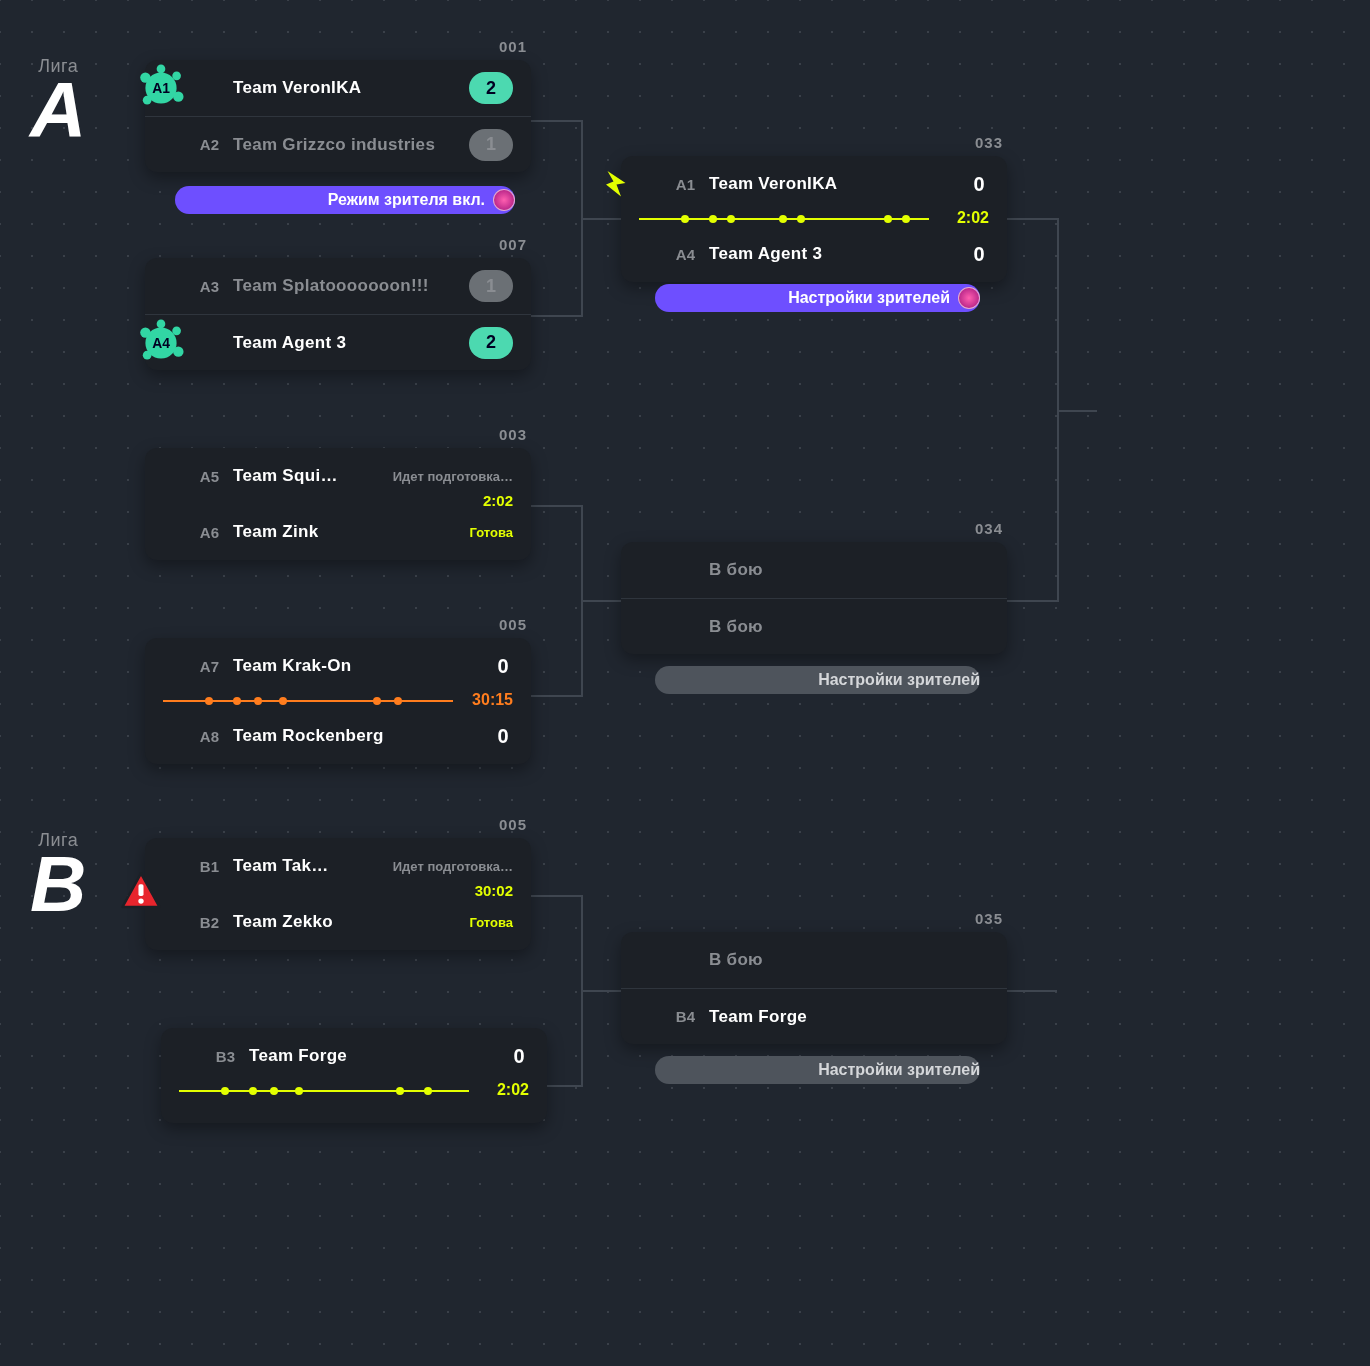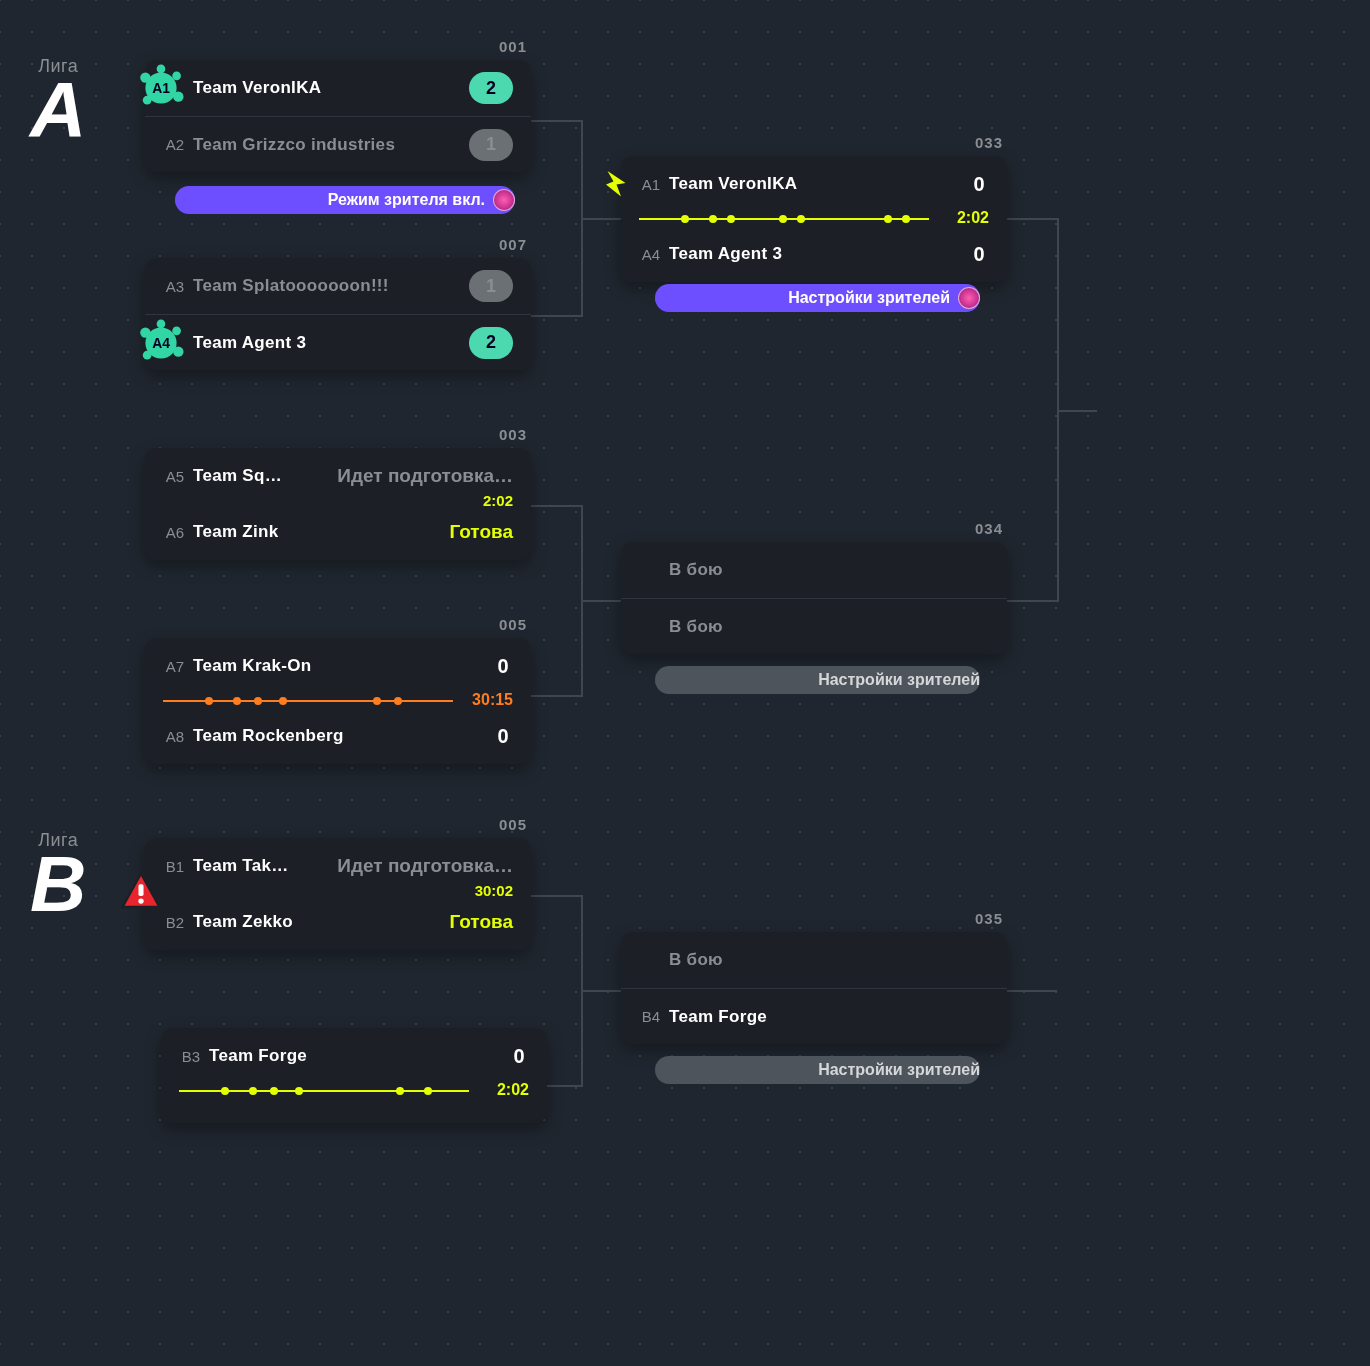"A1" .row { gap: 6px -> 14px }
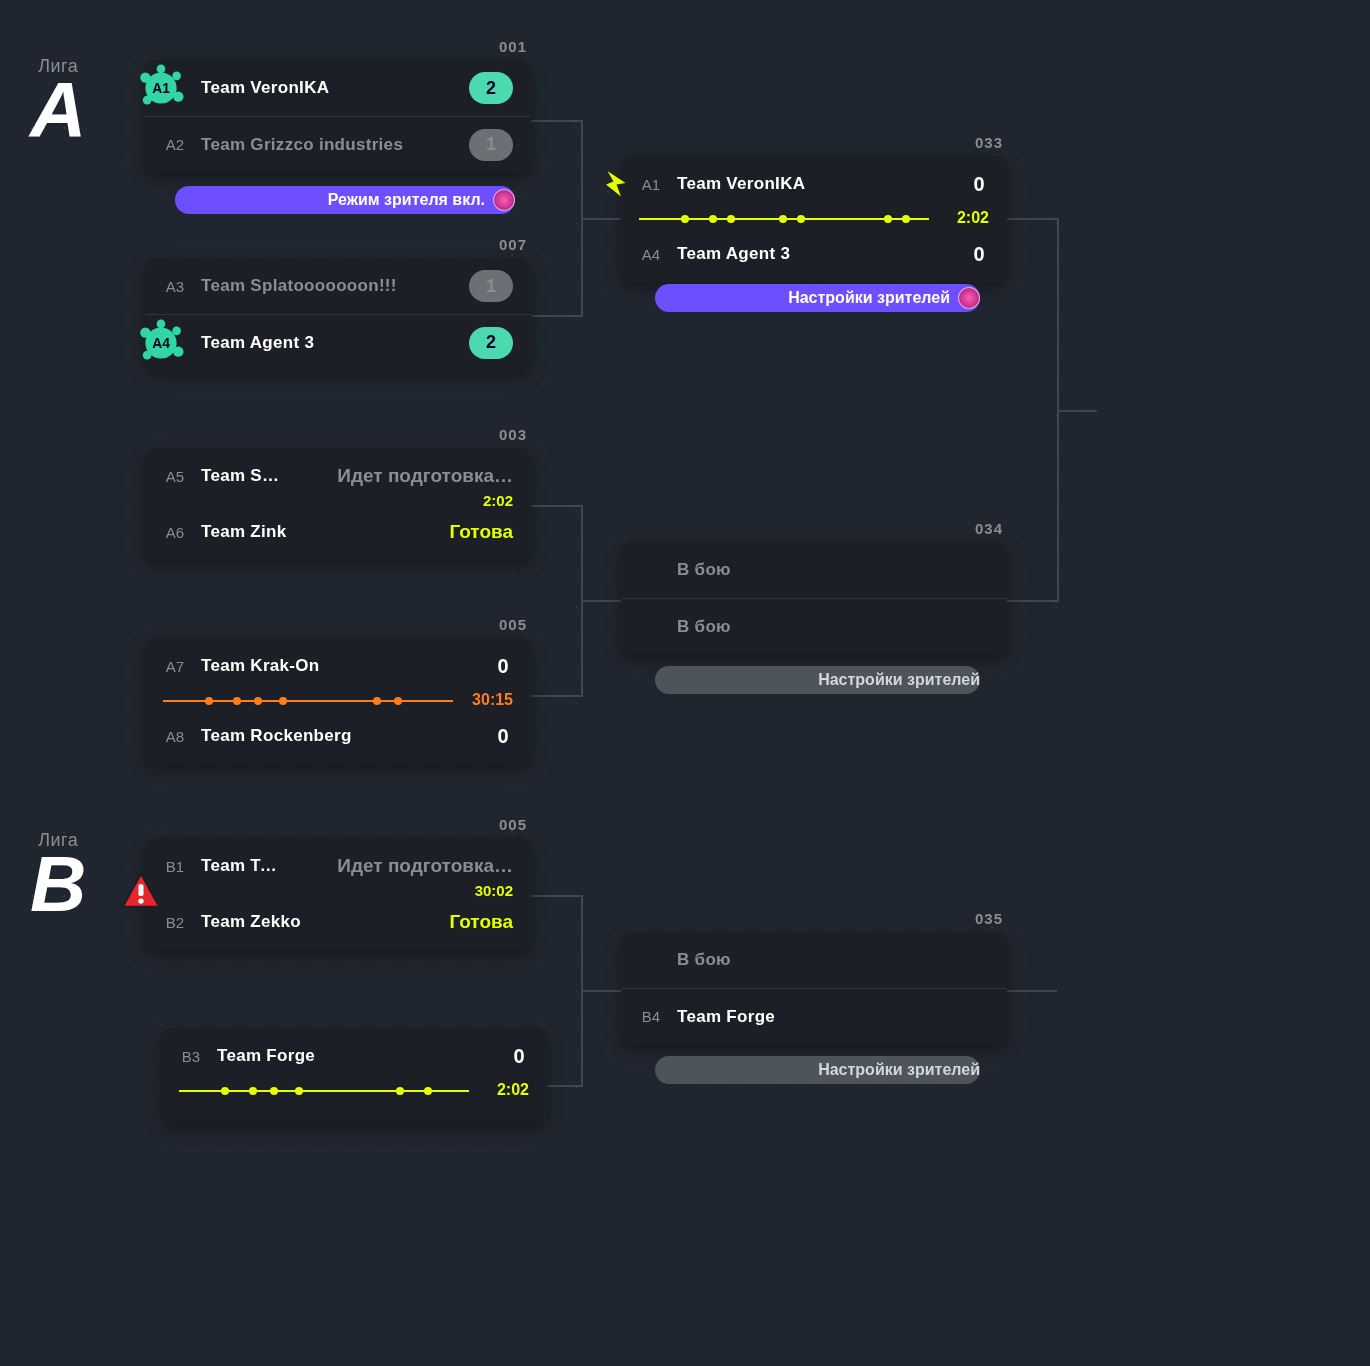"A2" .row .seed { font-weight: 400 -> 700; margin-left: none -> 32px; text-align: center -> right }
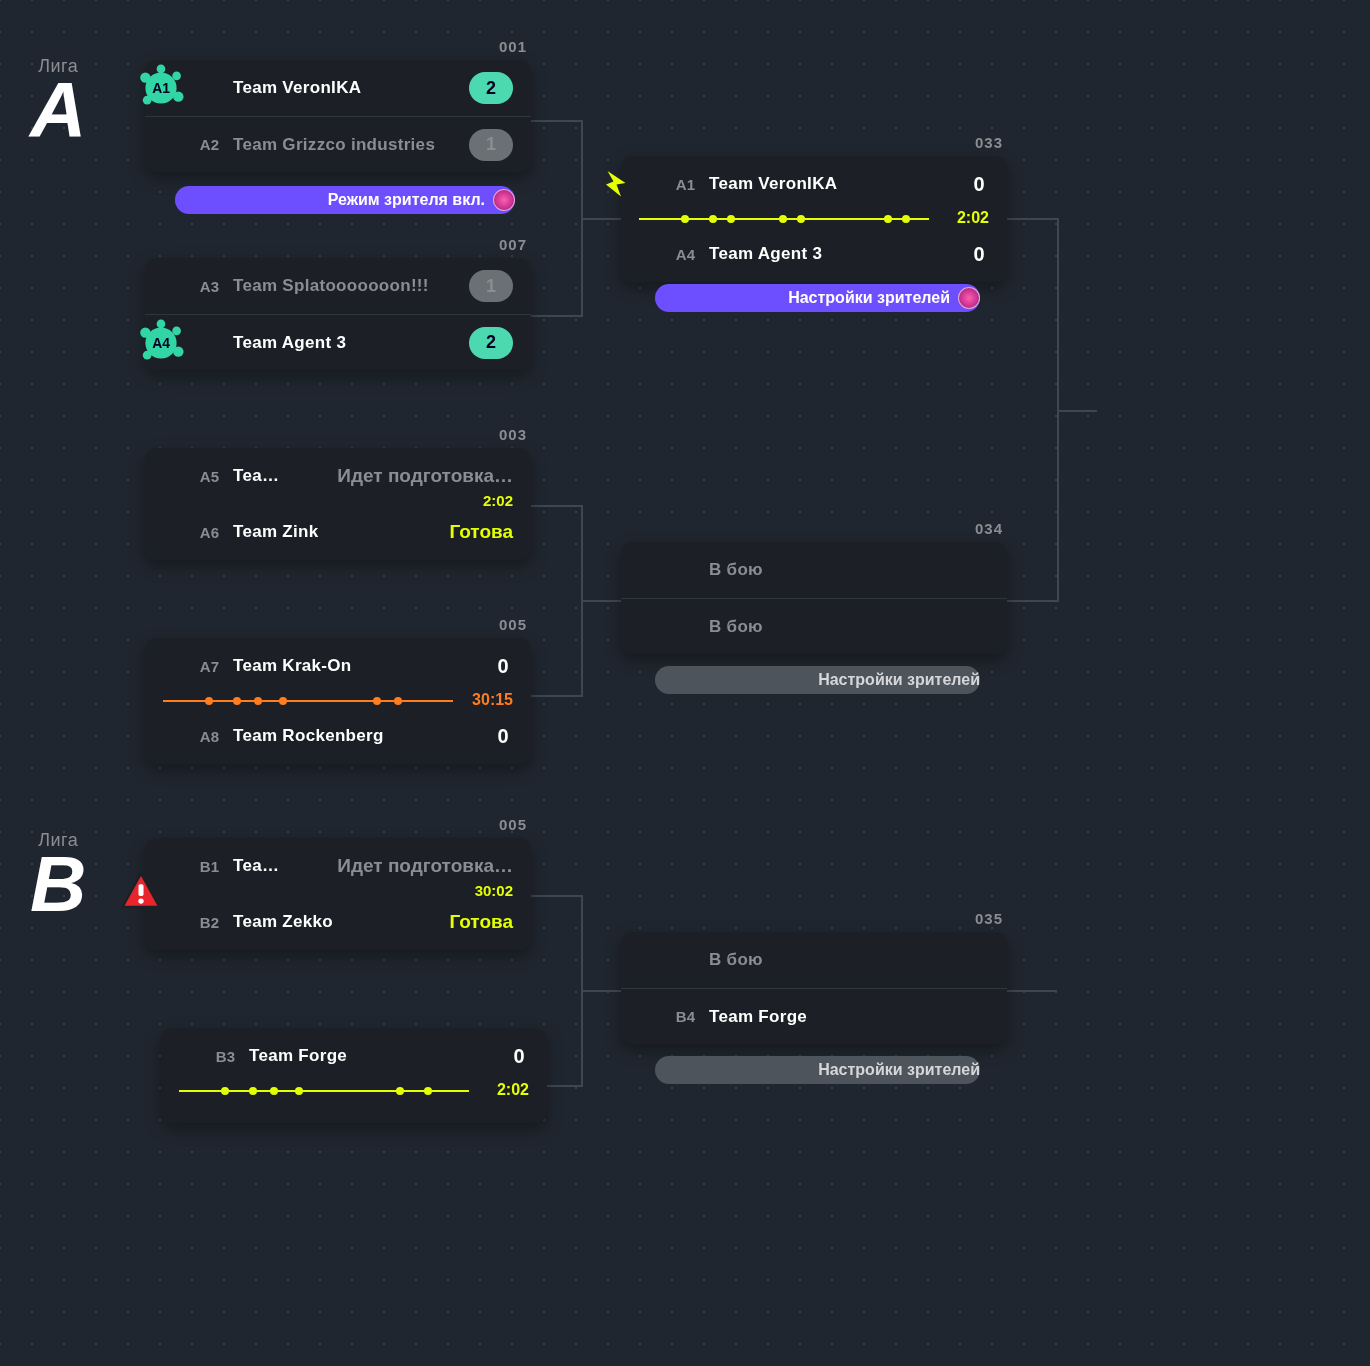"Идет подготовка…" .row .right-text { font-size: 19px -> 13px }
